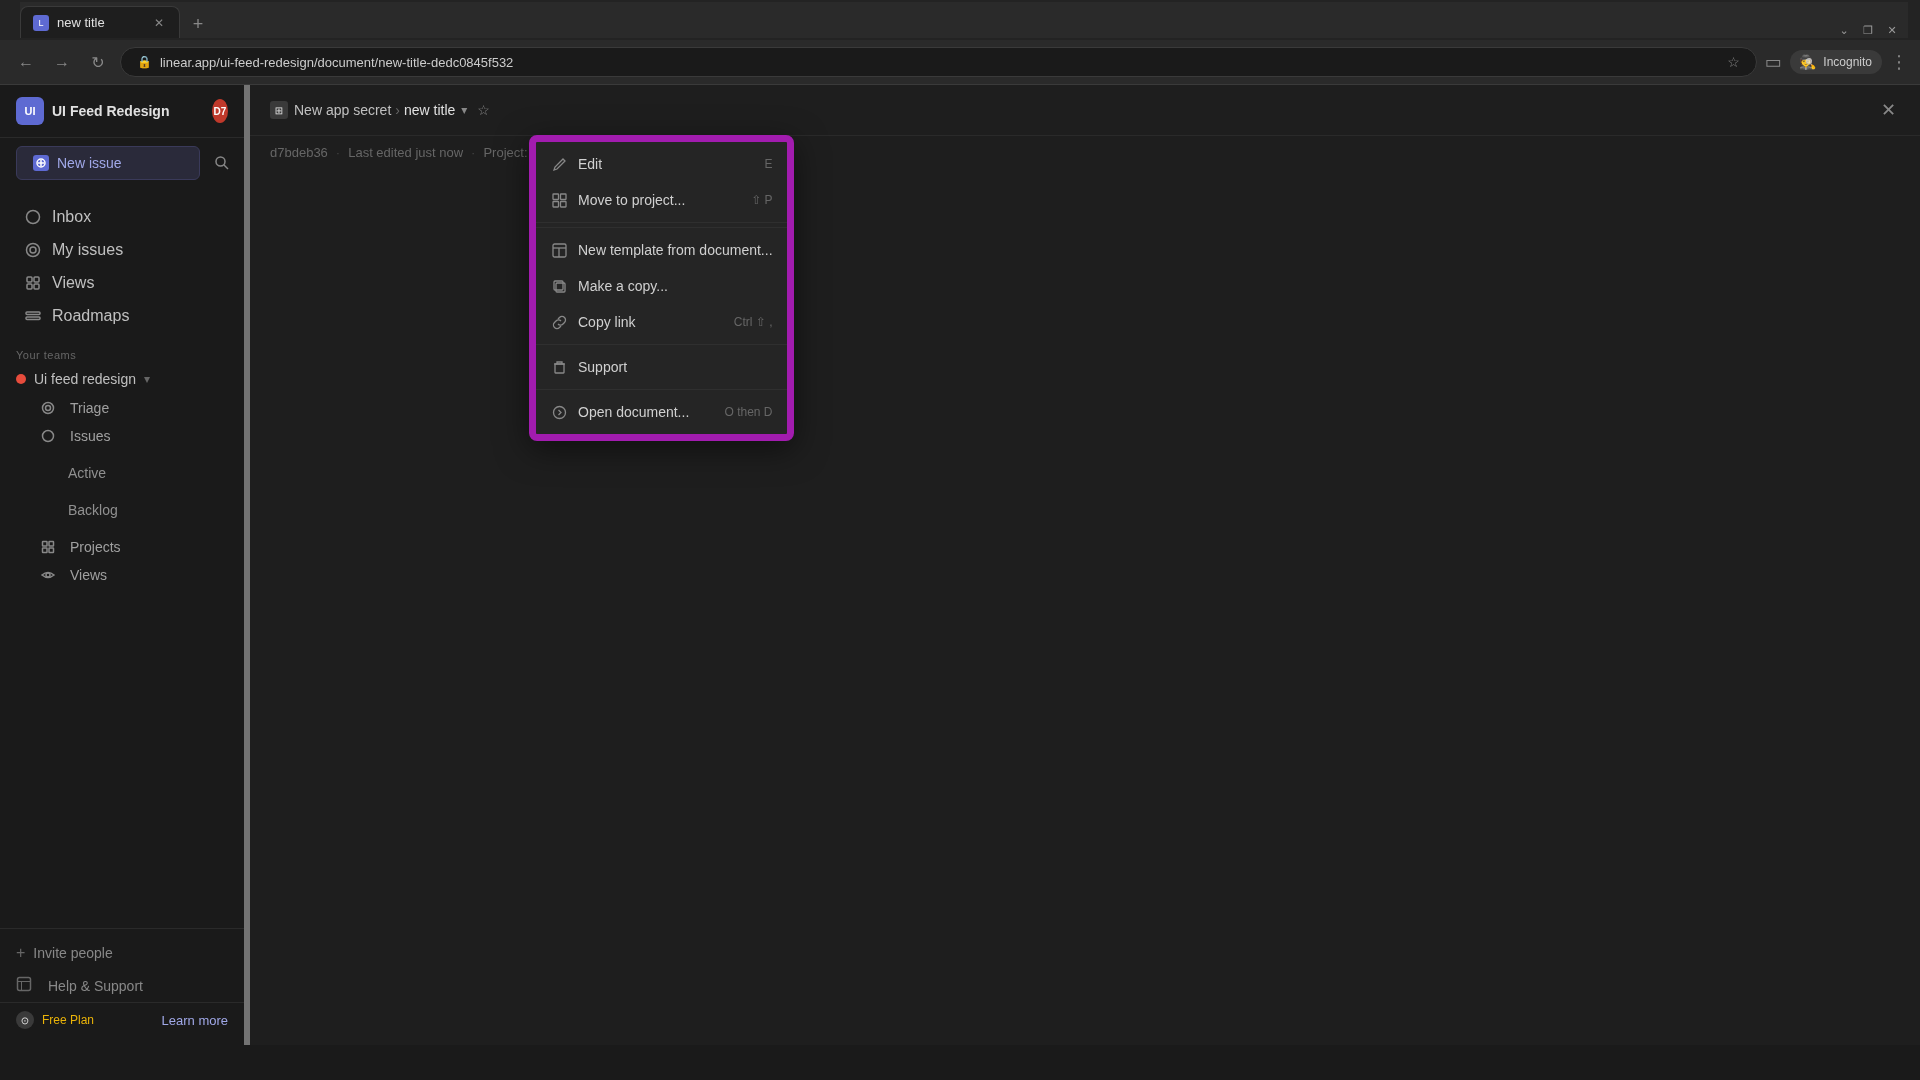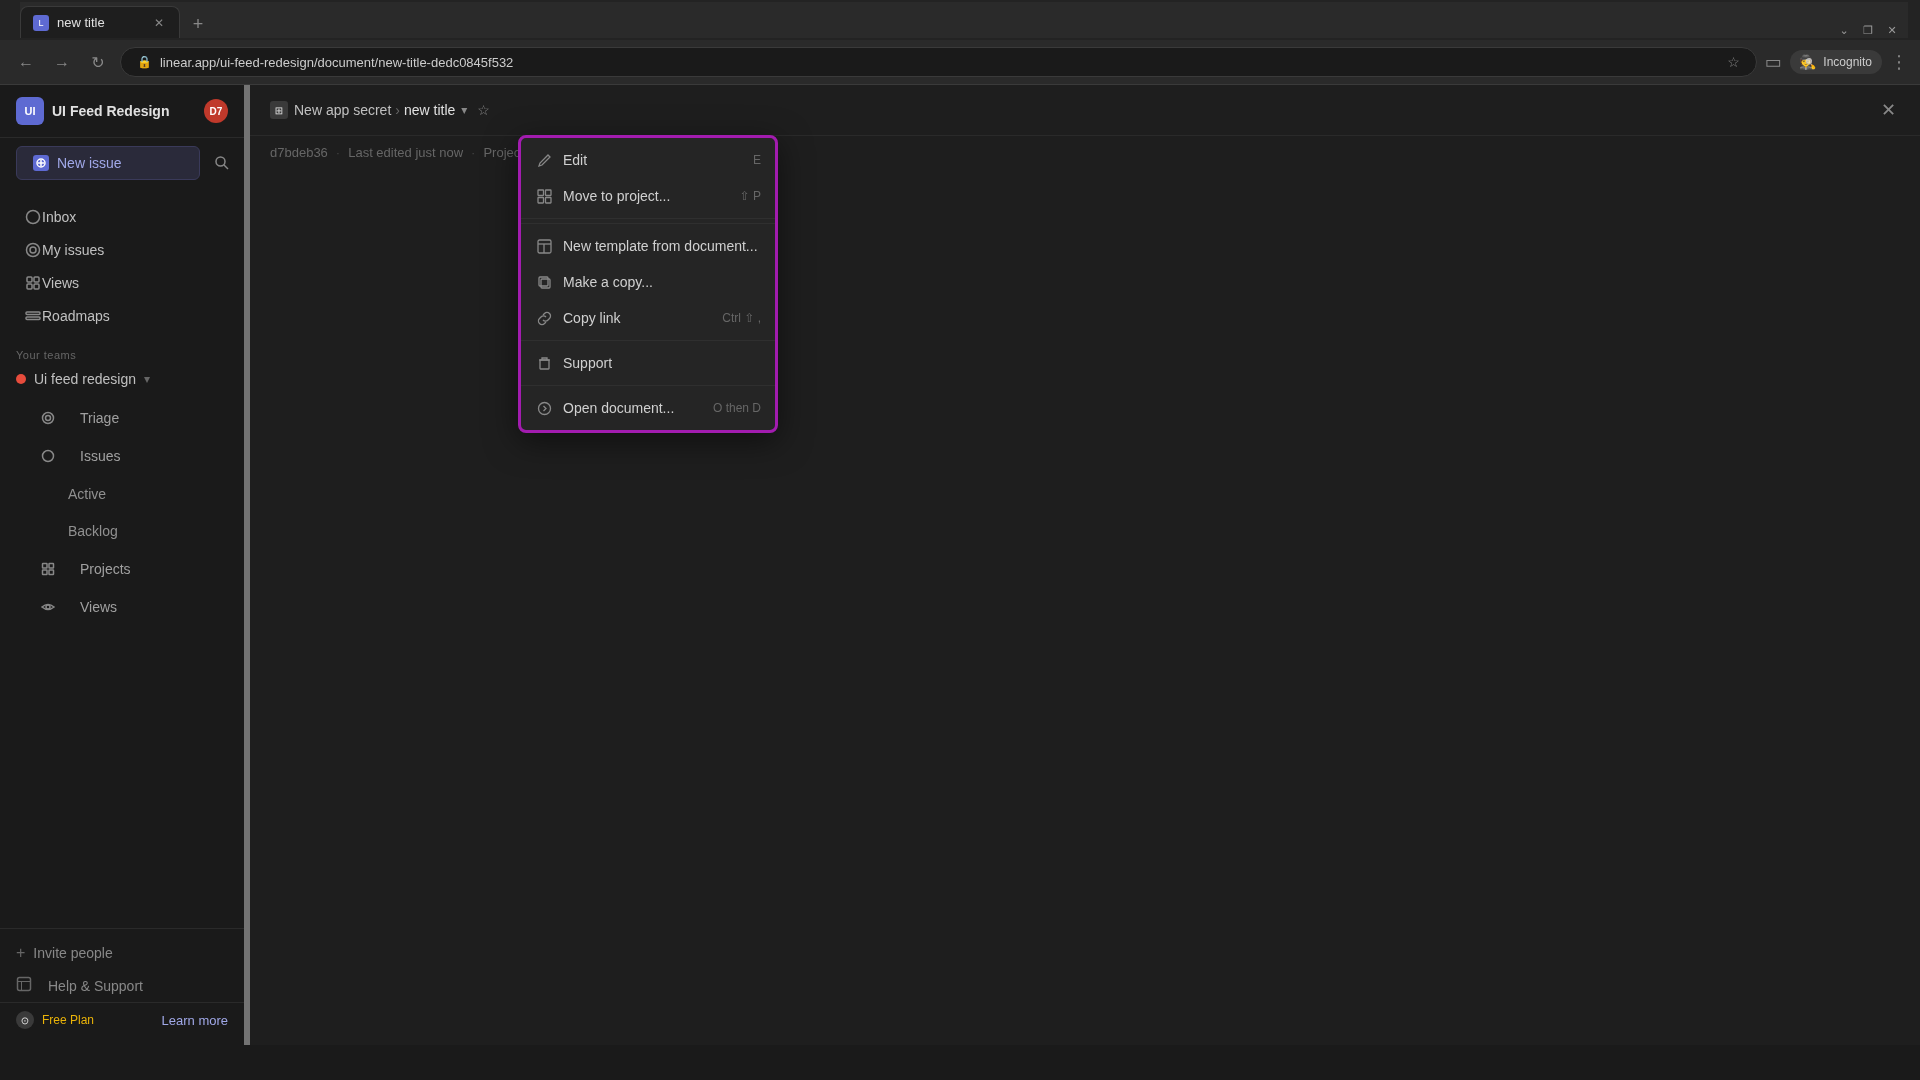"D7" .user-badge { width: 24px -> 16px }
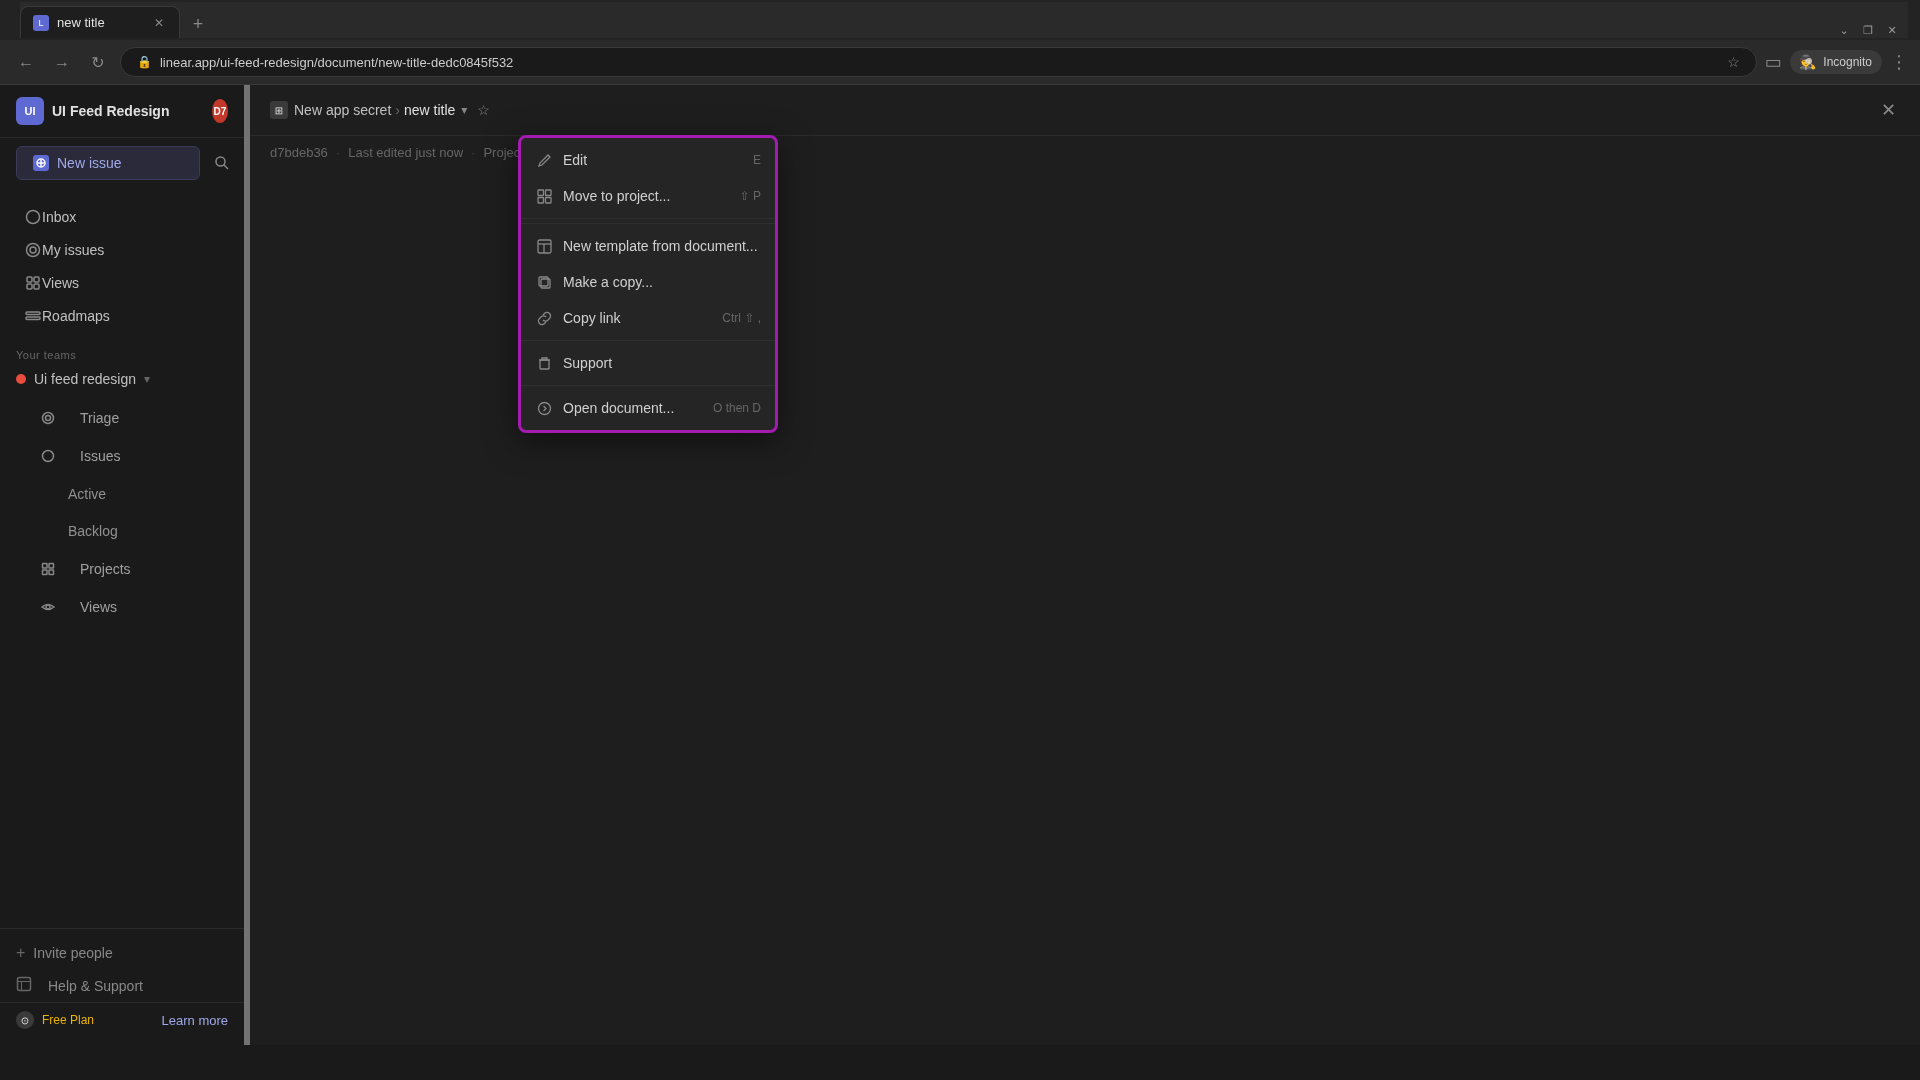"Edit" .dropdown-menu { border: 3px solid #a21caf -> 7px solid #a21caf; left: 268px -> 279px }
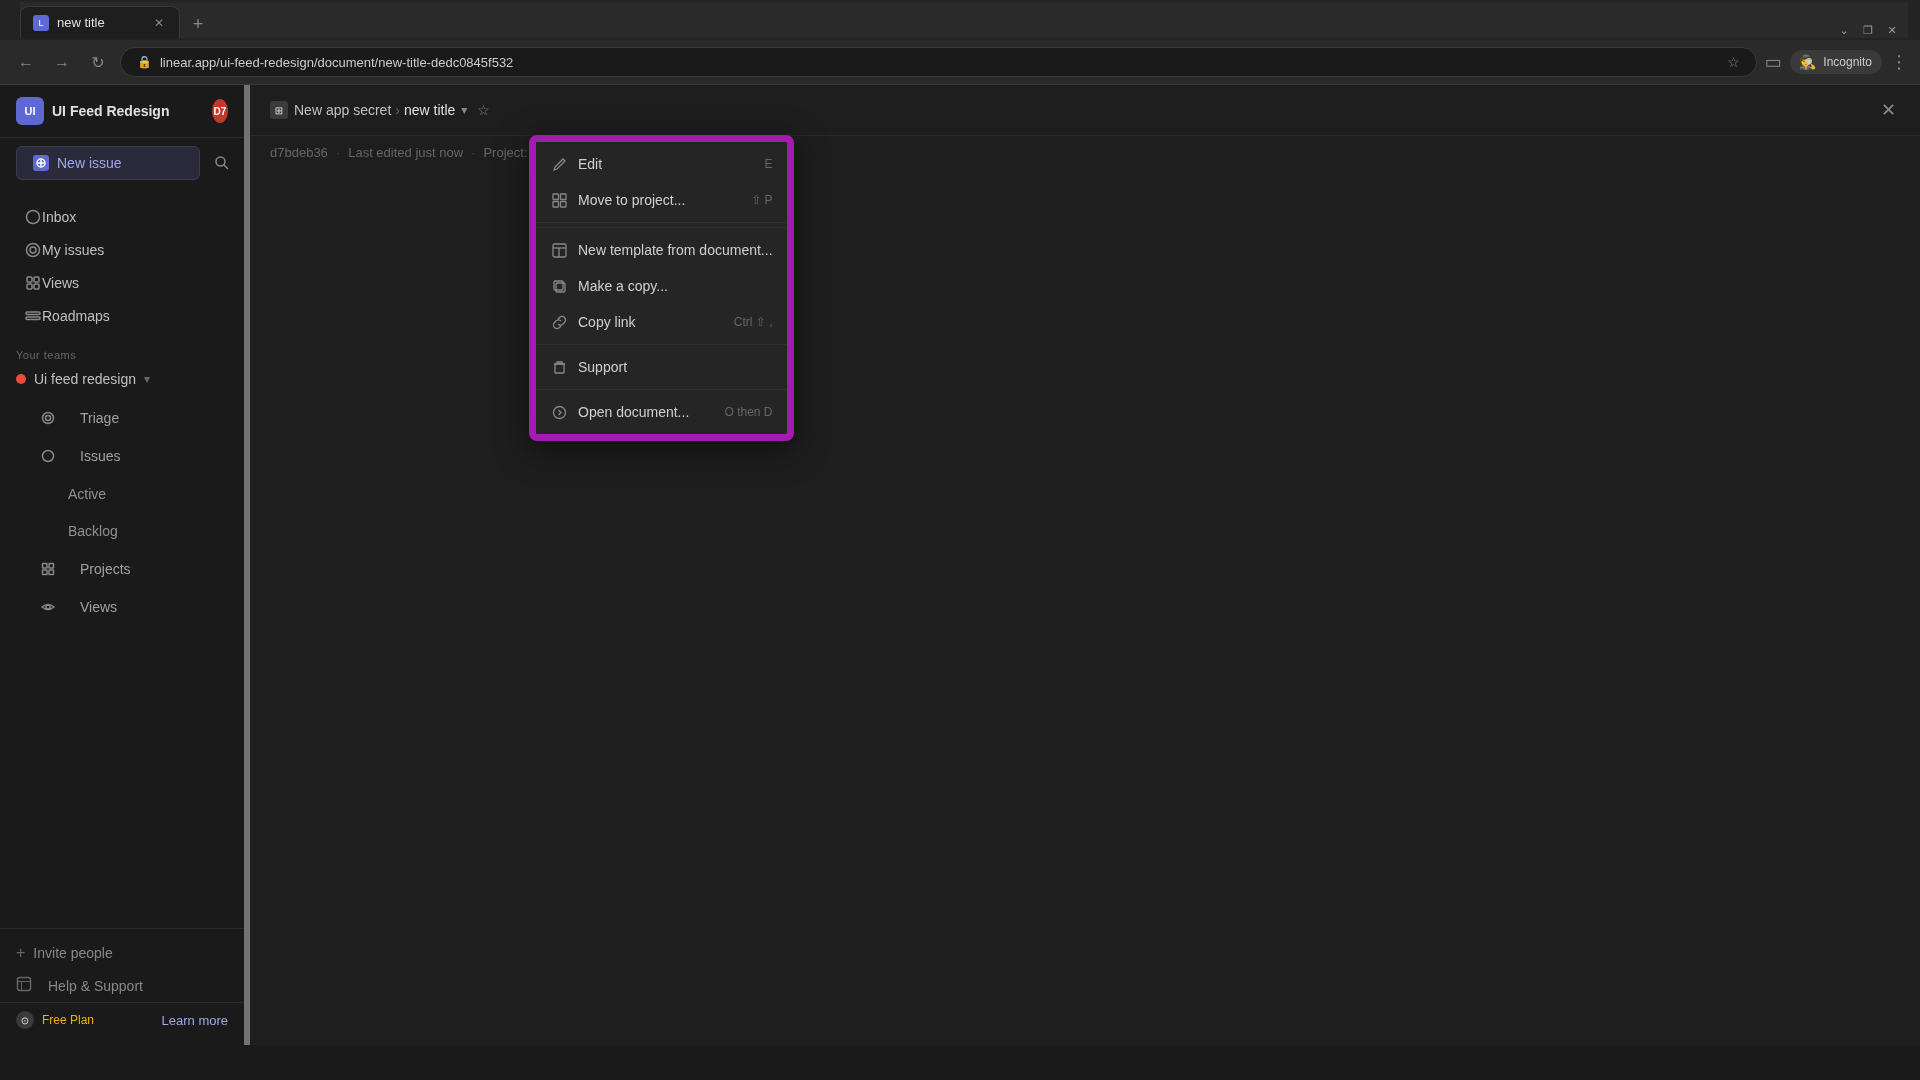"Inbox" .nav-item { font-size: 14px -> 16px; gap: none -> 10px }
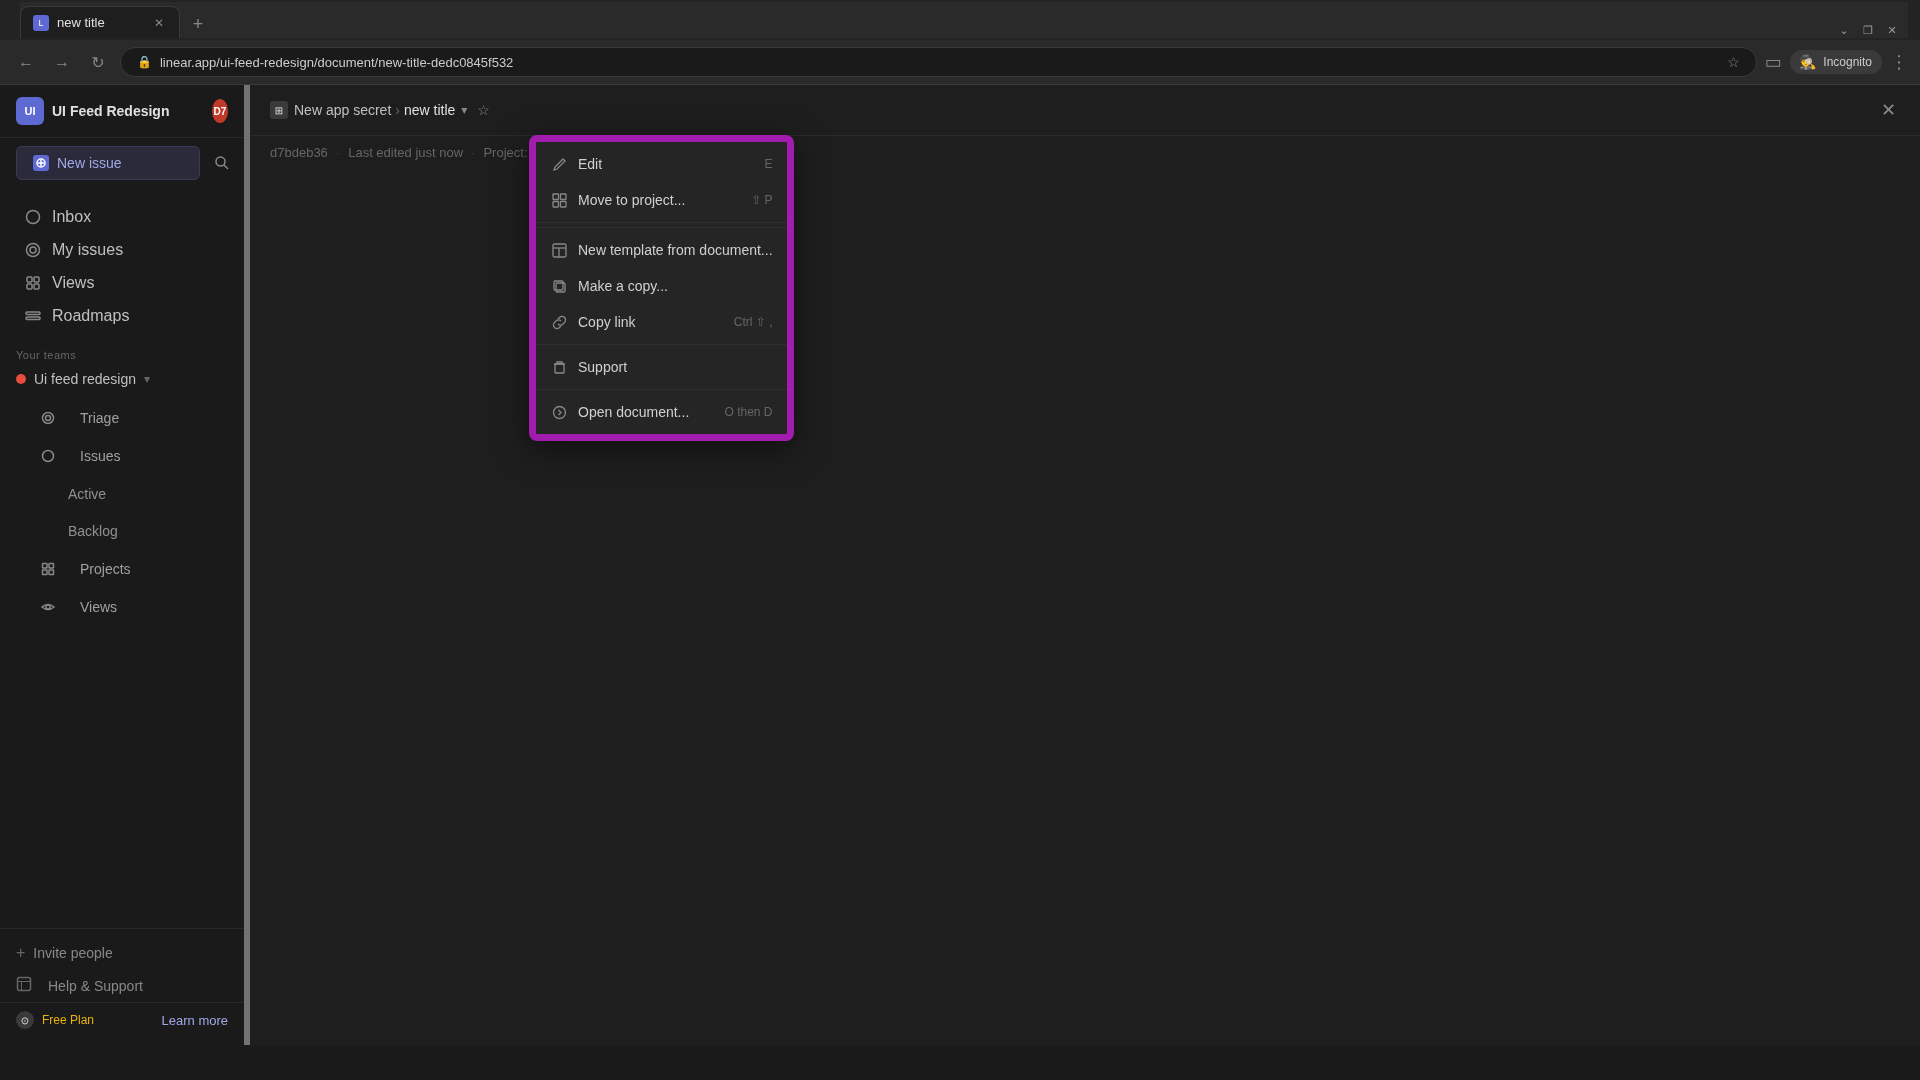"Triage" .subnav-item { gap: 24px -> 14px; margin: 12px 8px -> 2px 8px }
